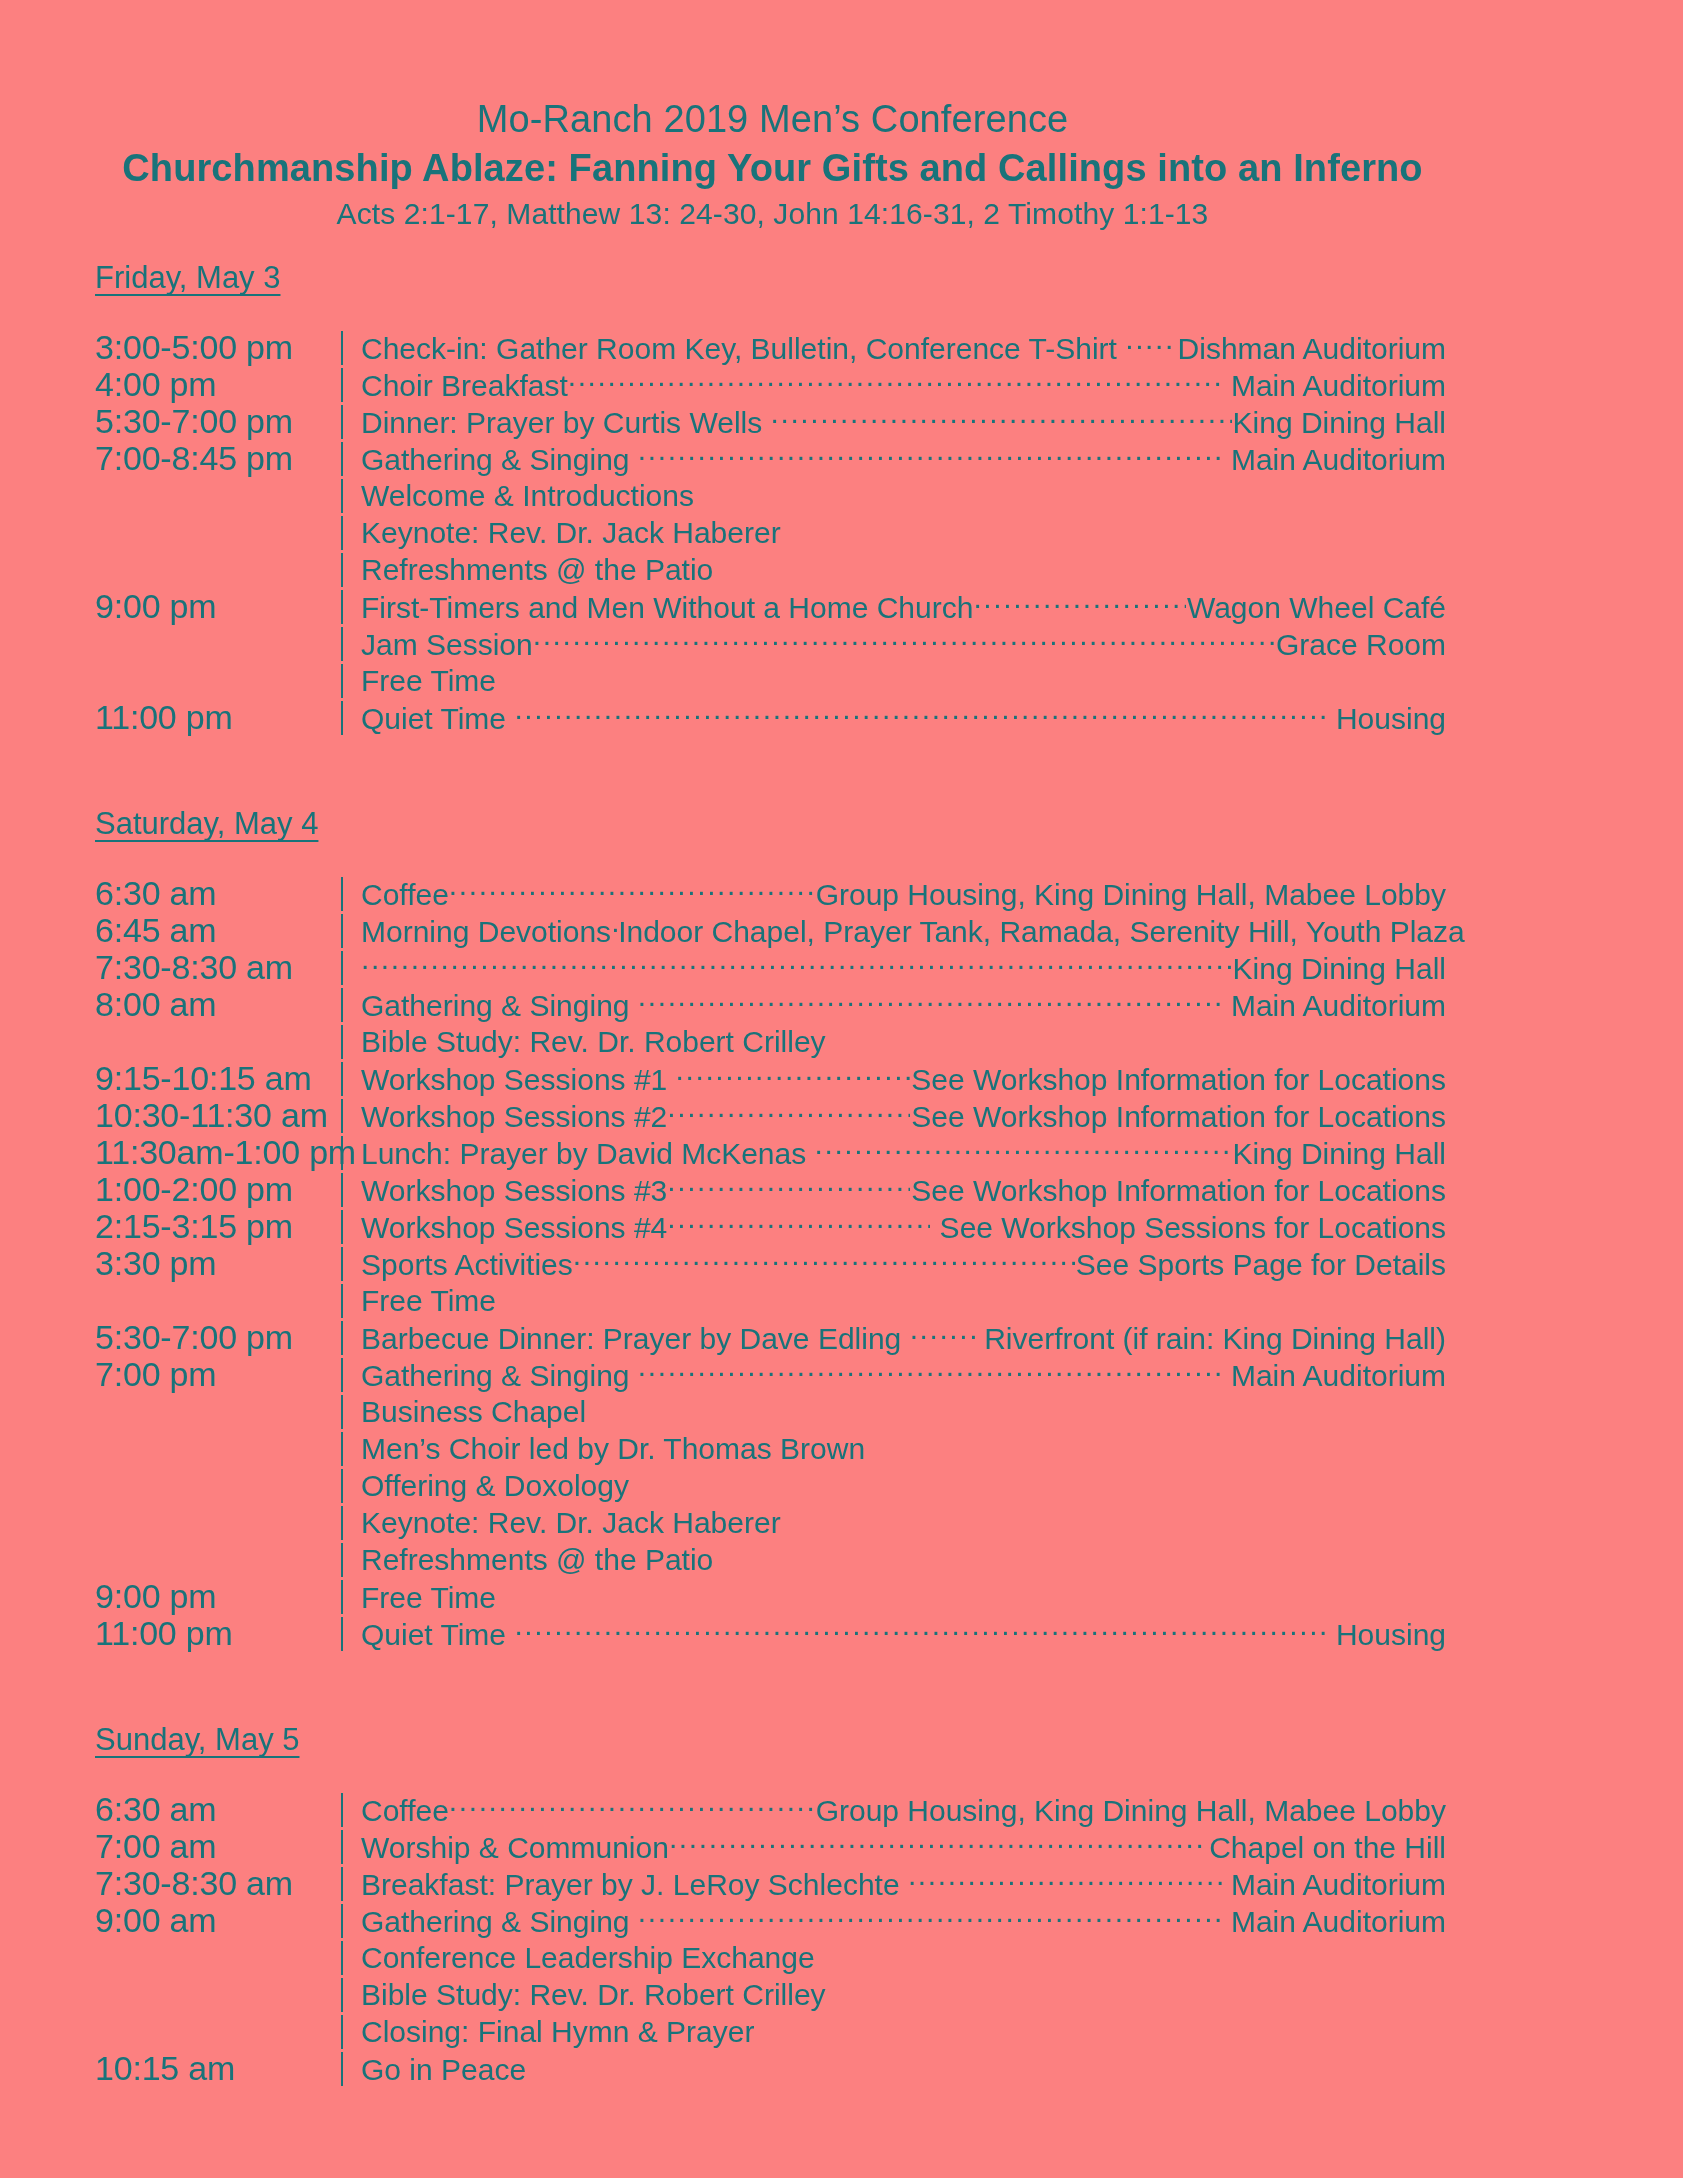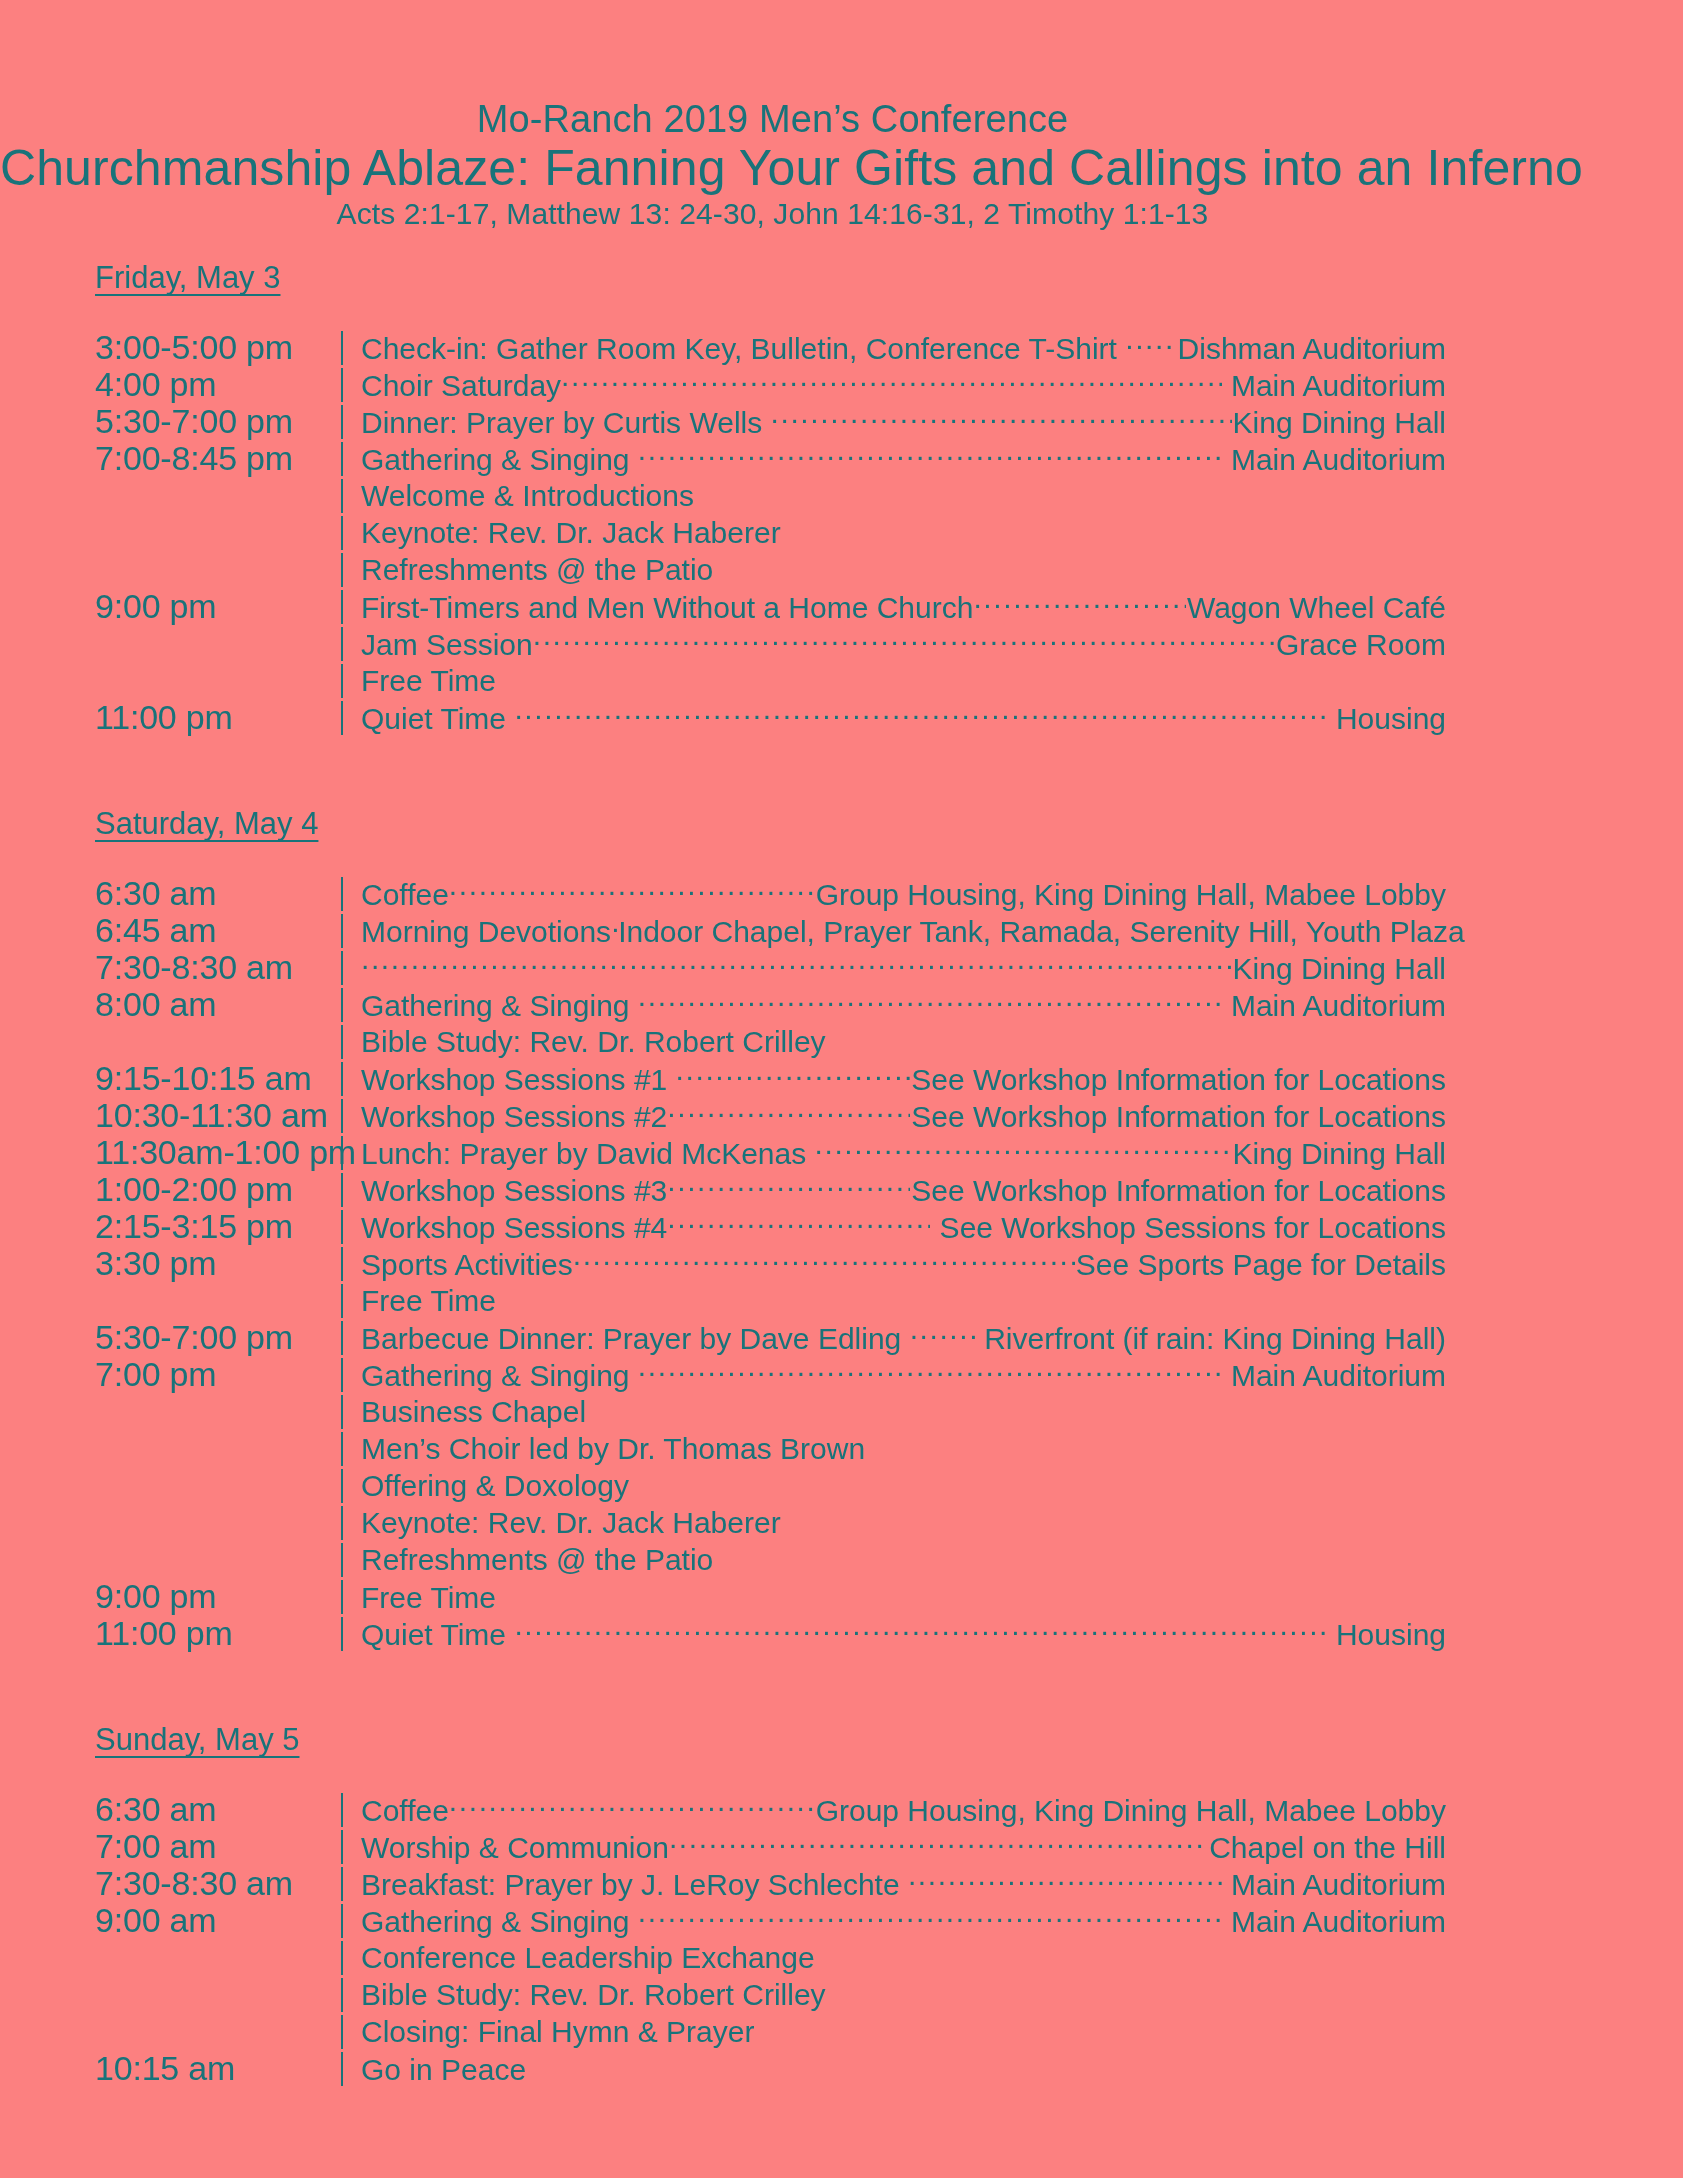"Churchmanship Ablaze: Fanning Your Gifts" .title-line-2 { font-size: 50px -> 38px; font-weight: none -> bold }
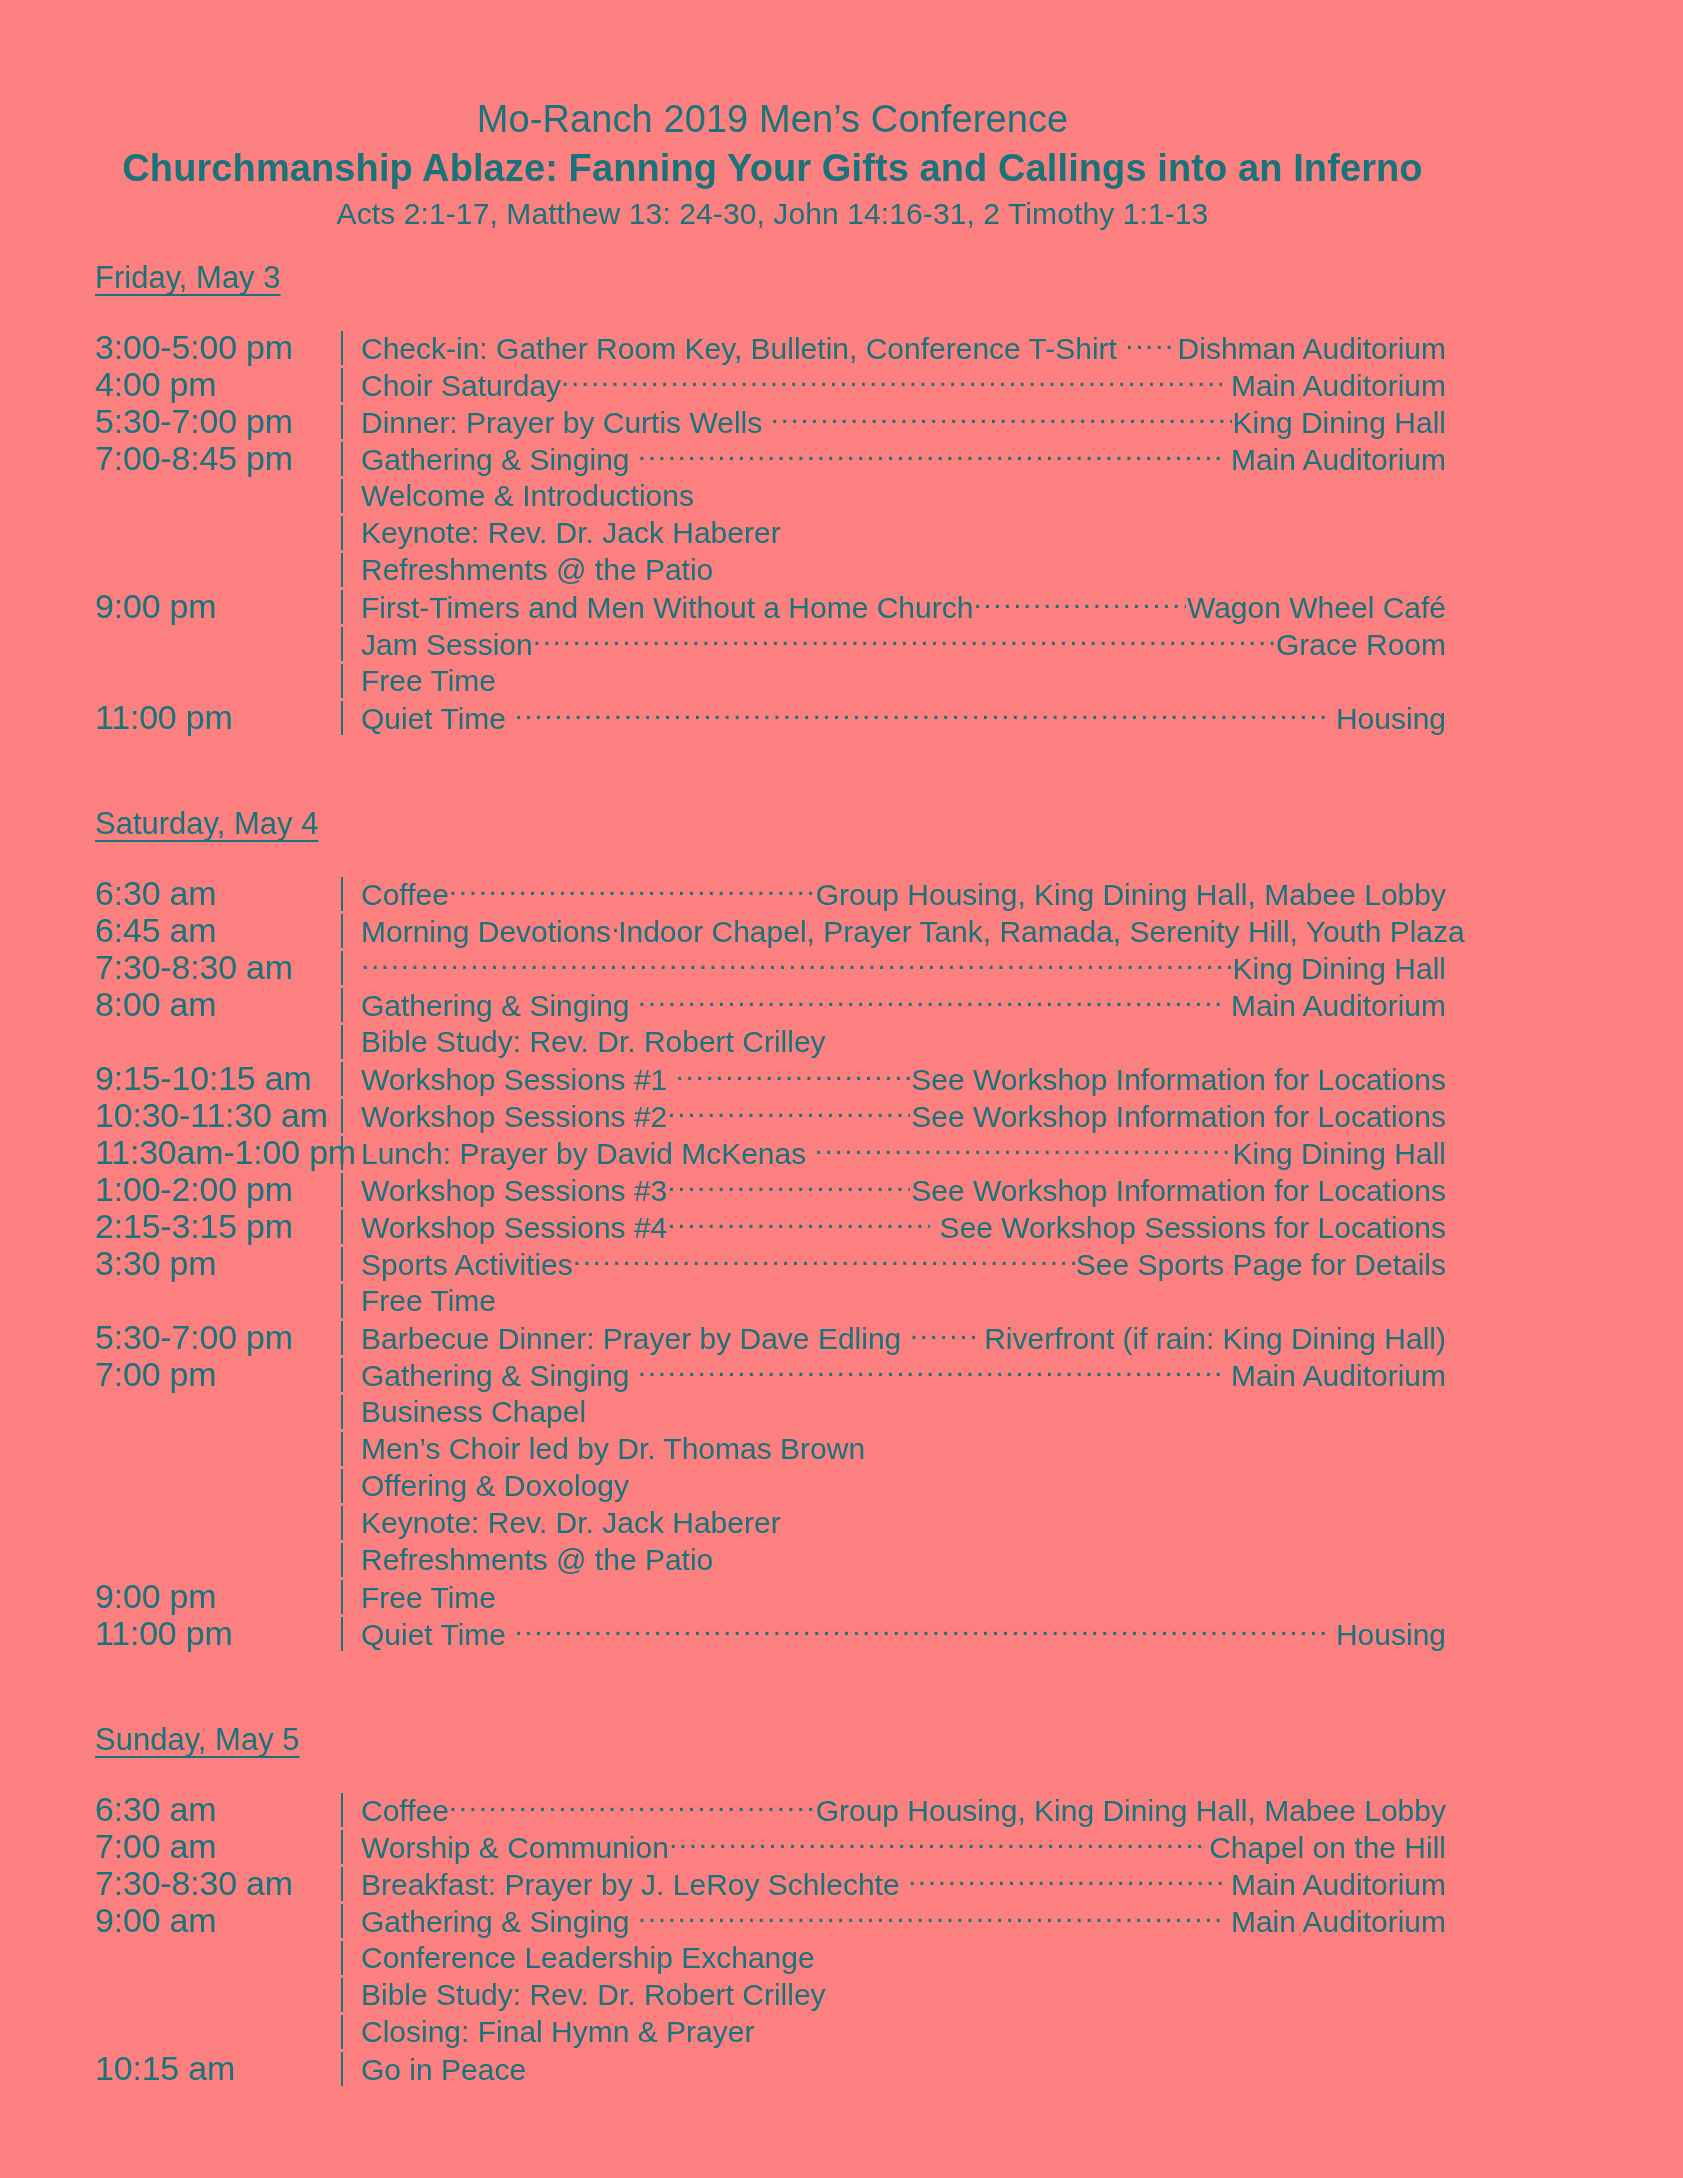"Choir Saturday" span.desc-text { text: Saturday -> Breakfast }
